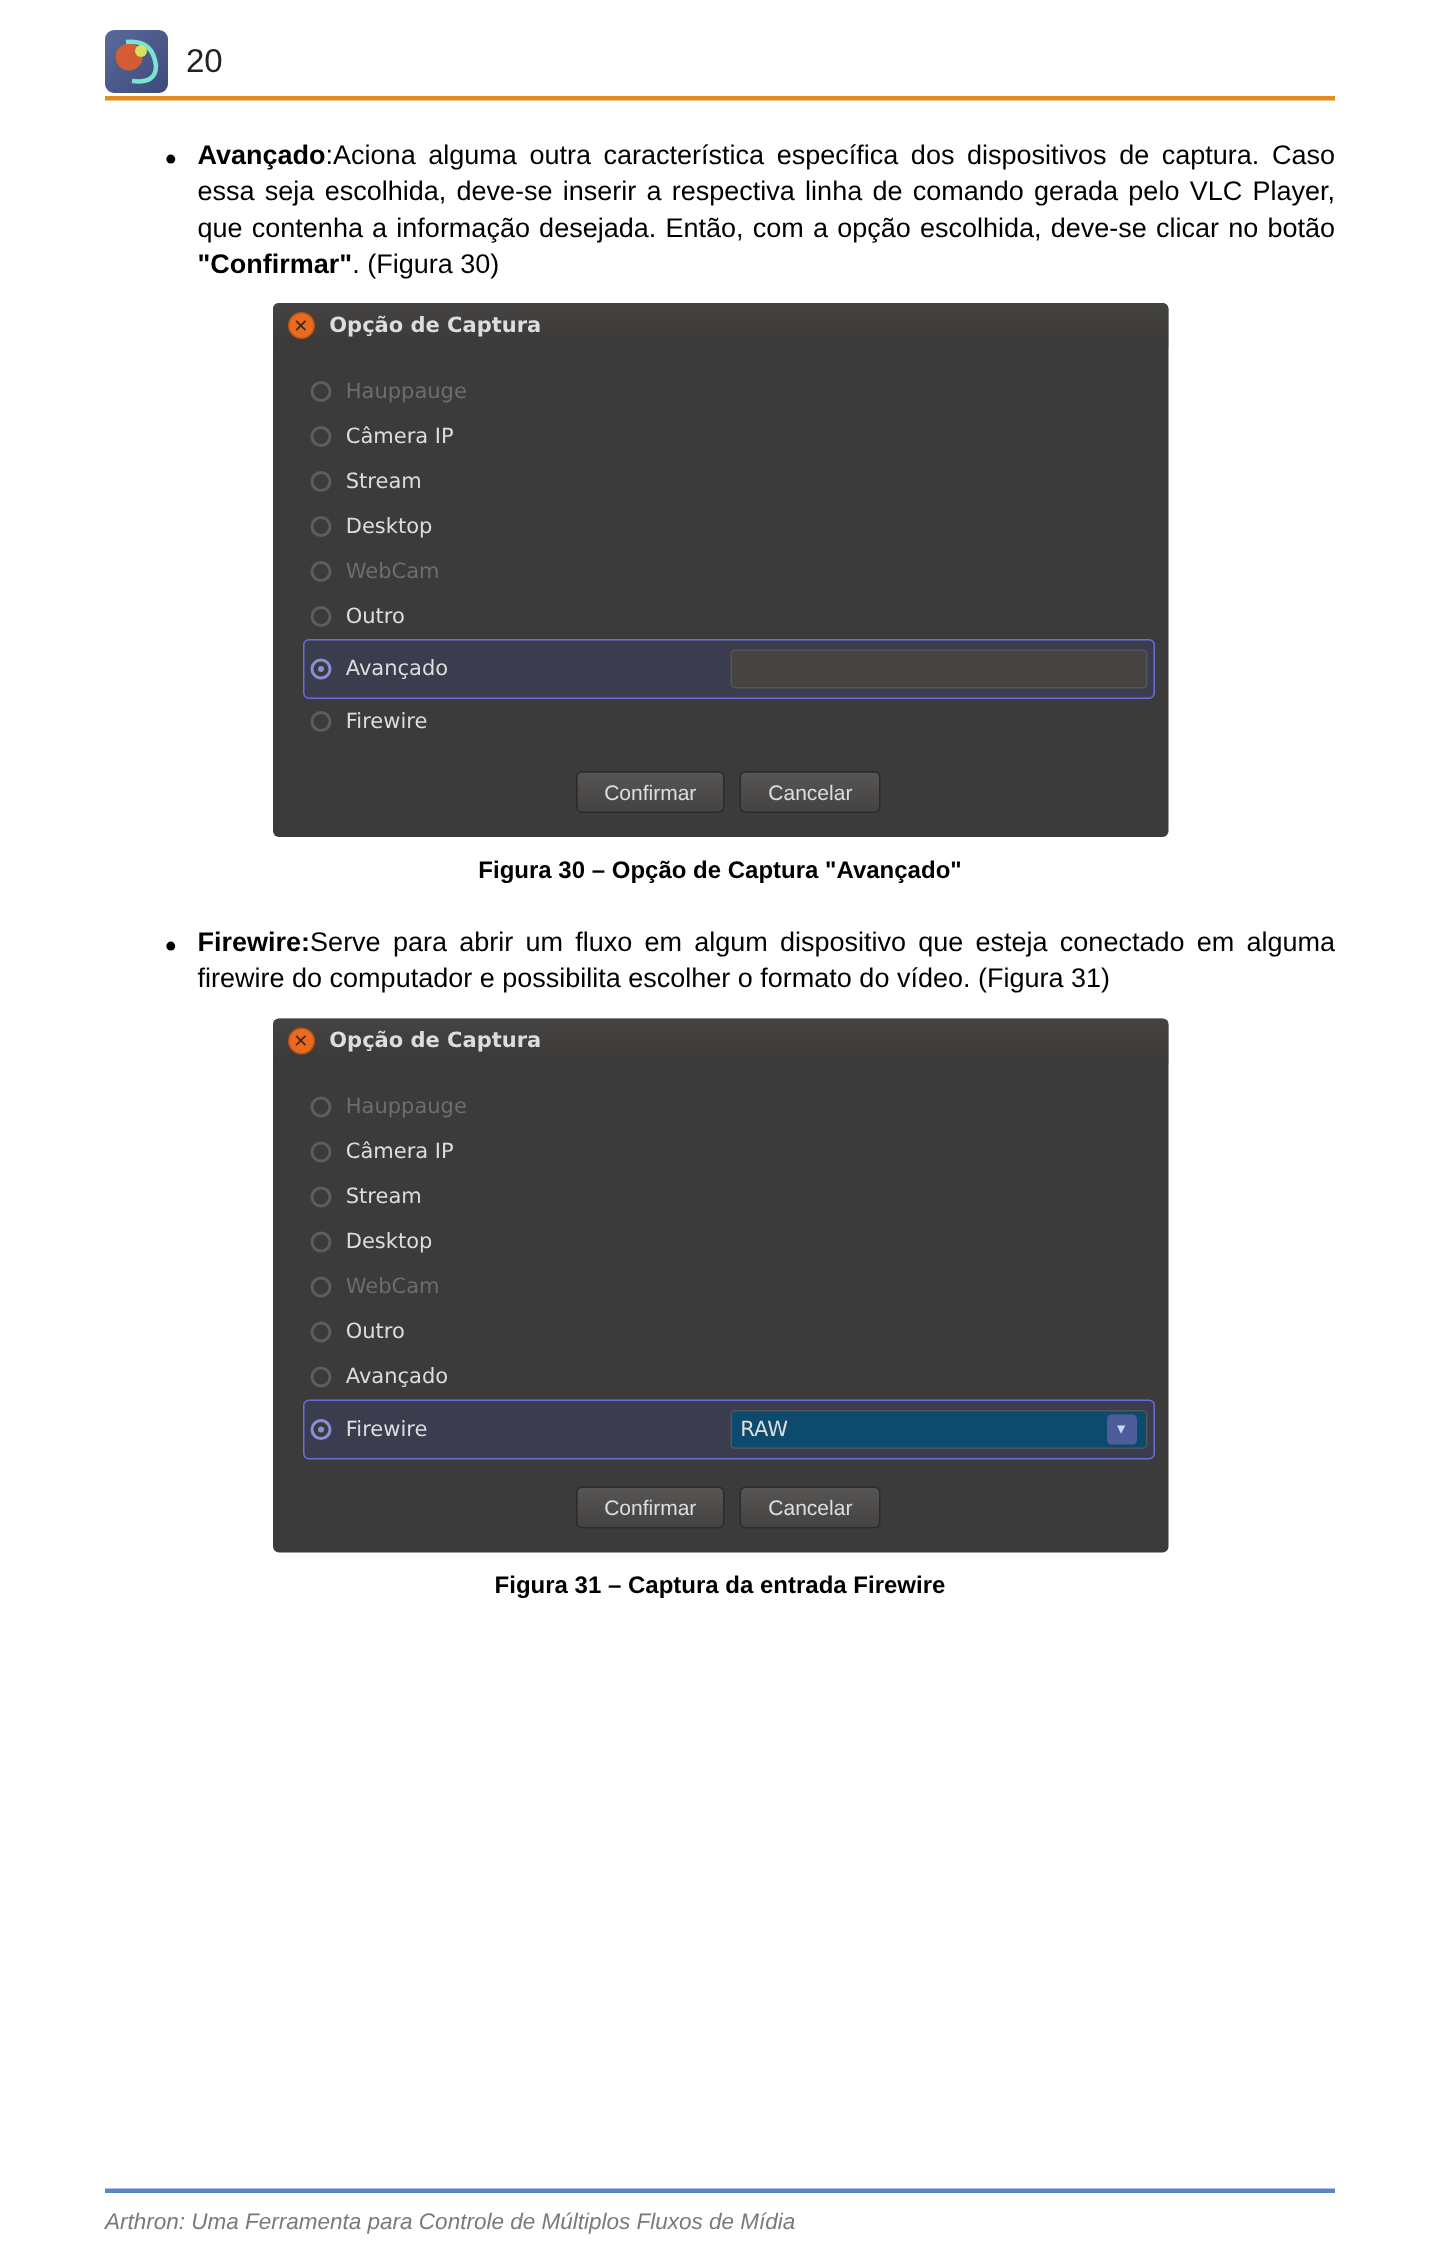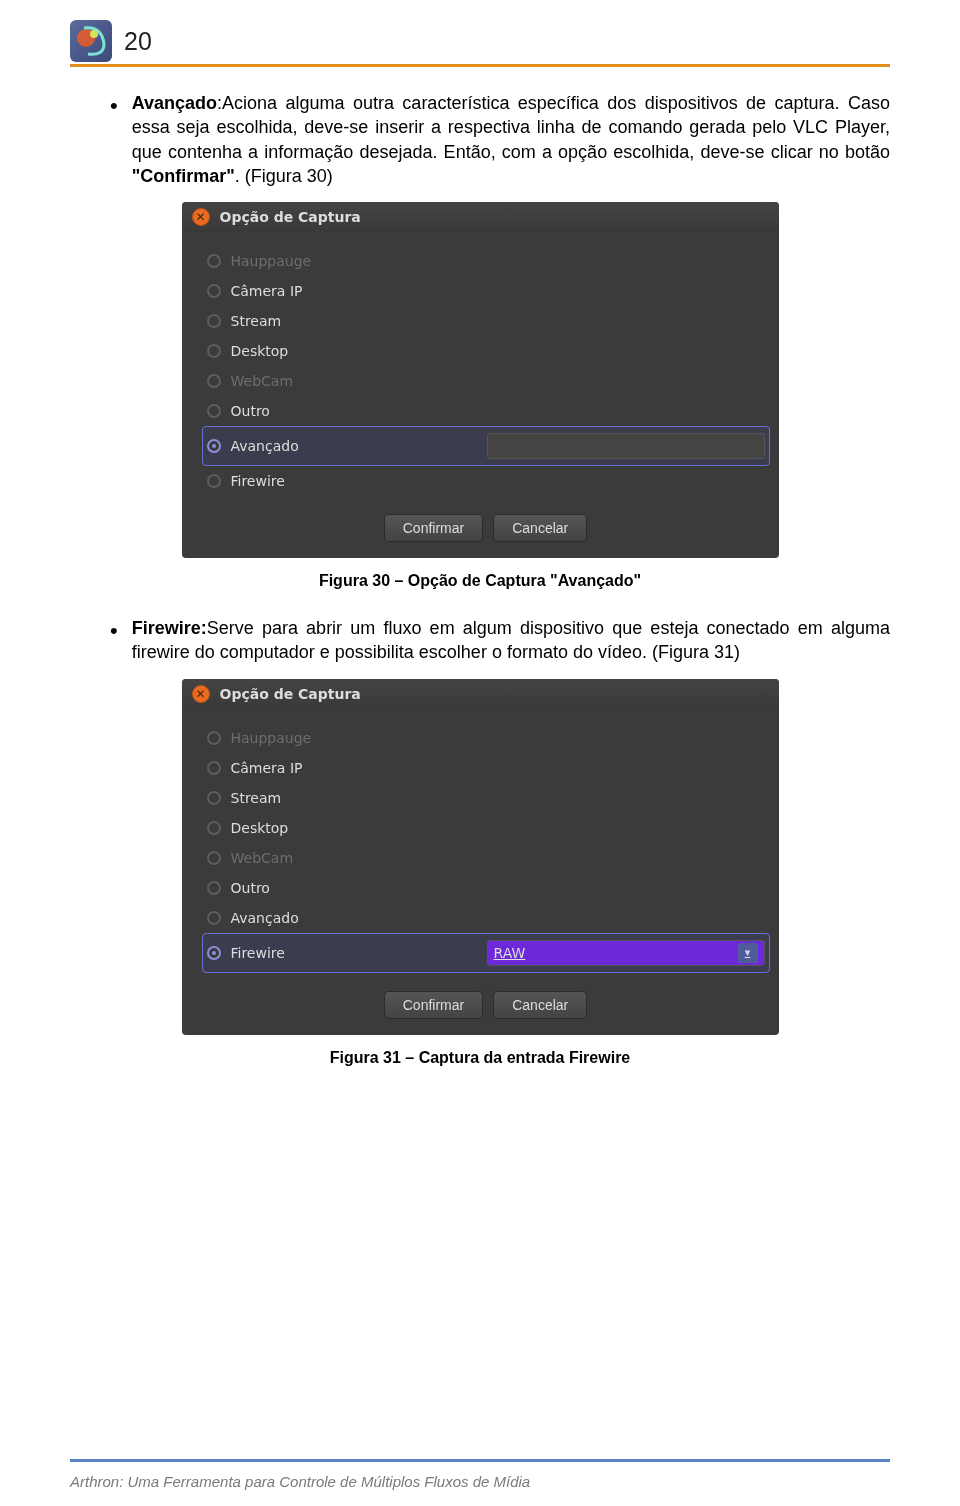"20" .page-no { font-size: 25px -> 22px }
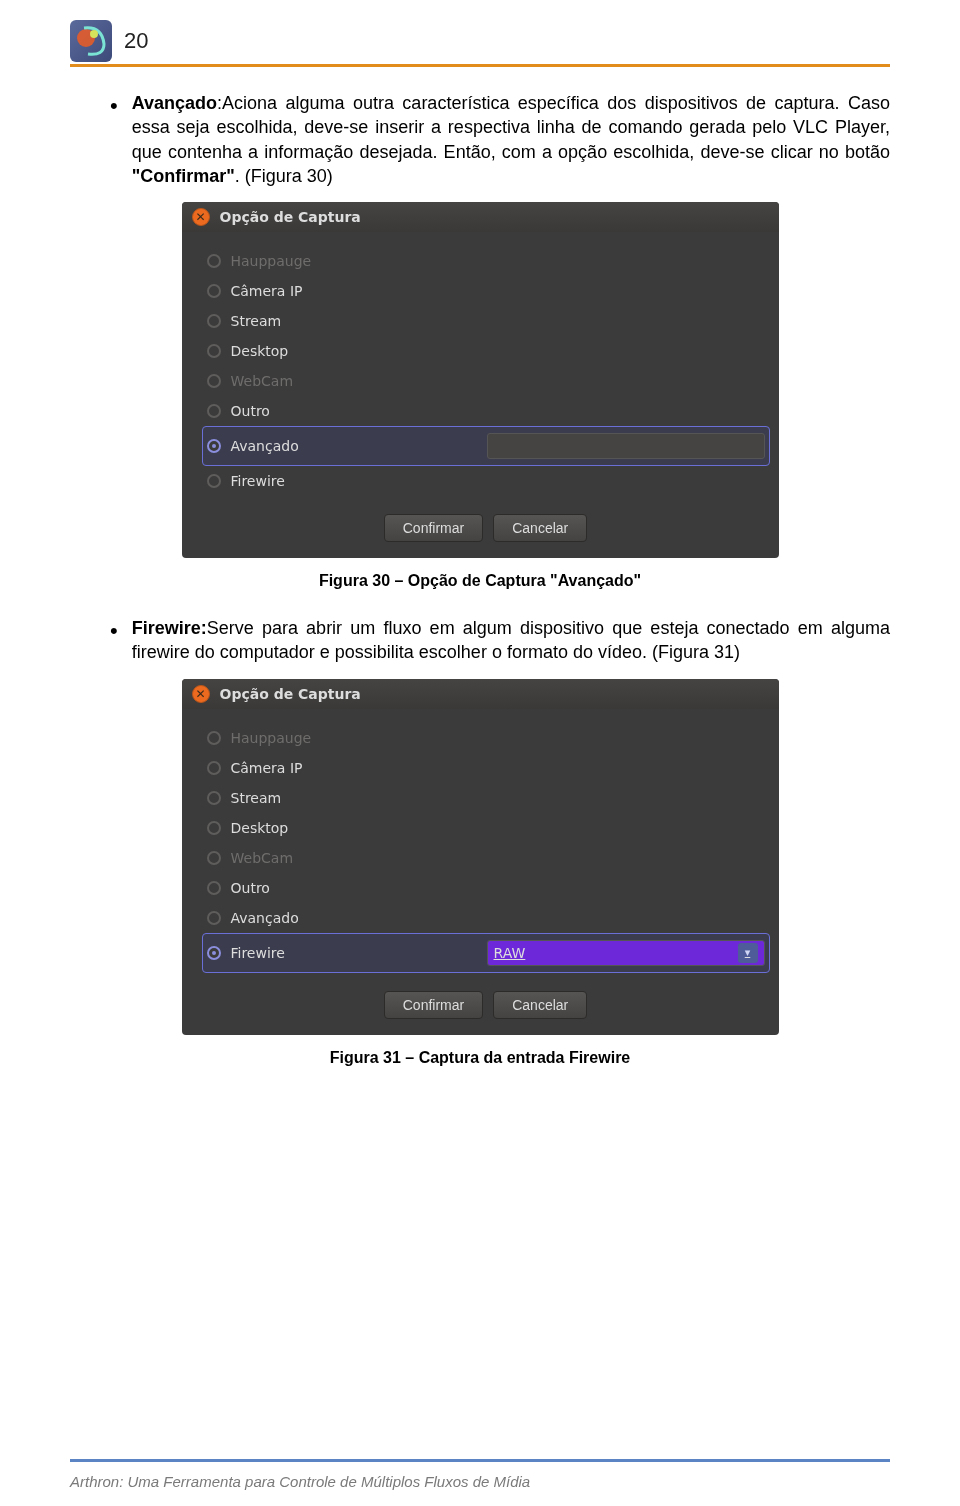"RAW" .radio-select { background: #6d28d9 -> #0c4a6e; text-decoration: underline -> none }
